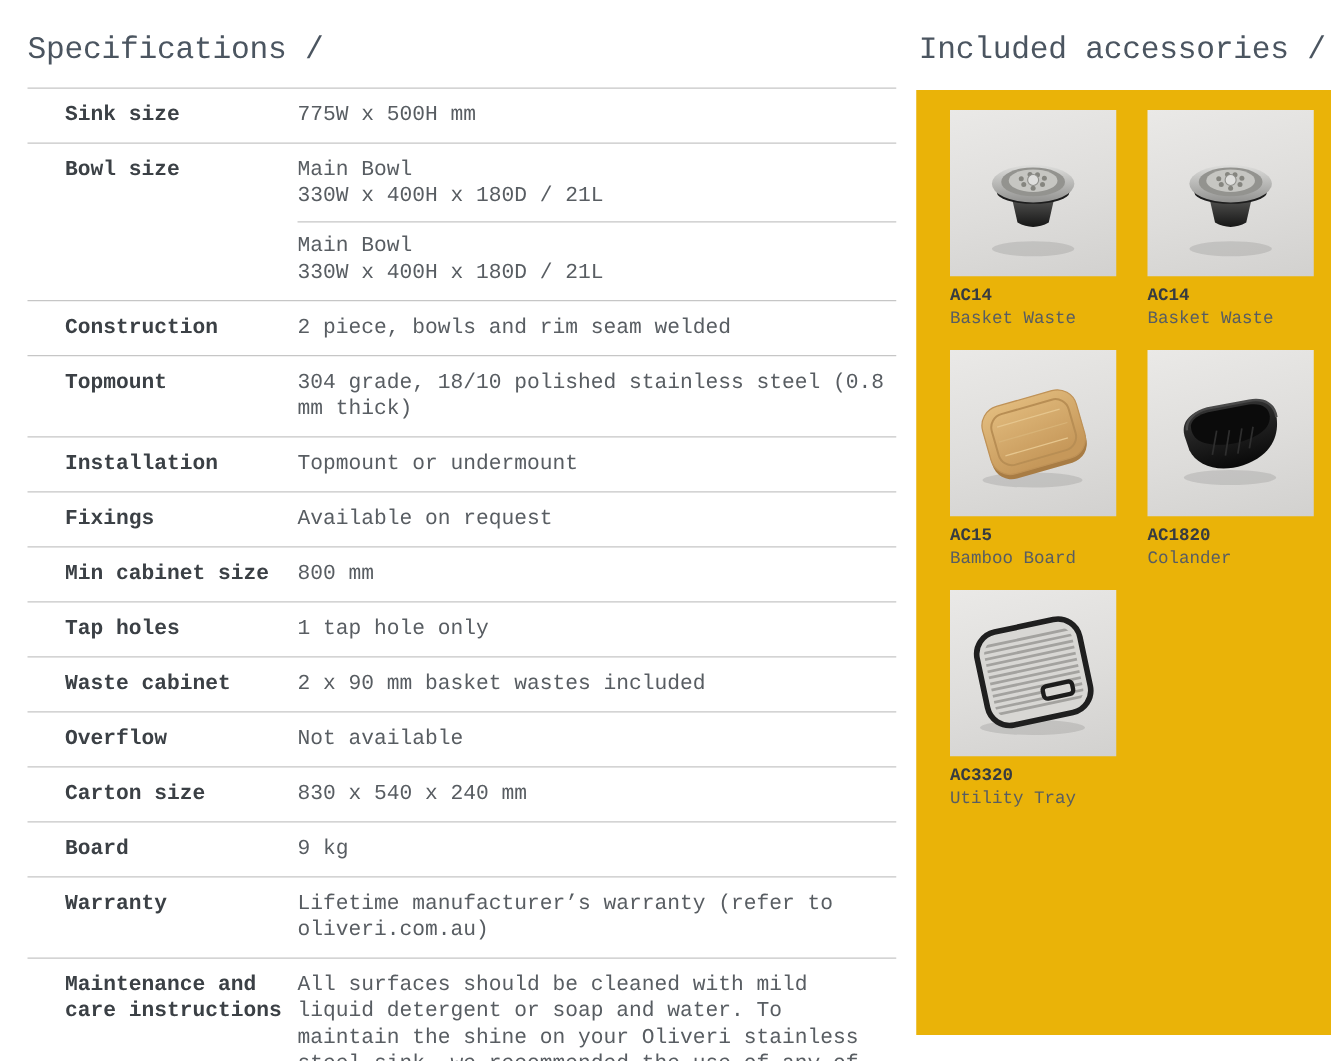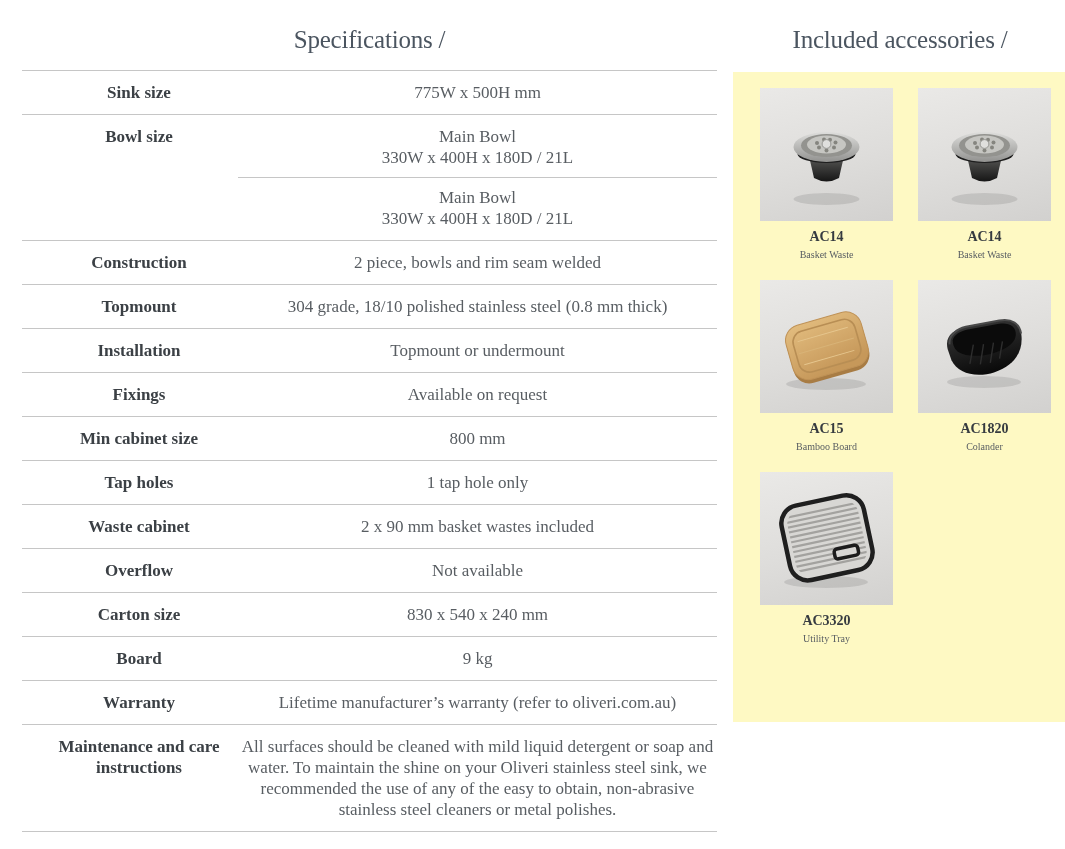"Specifications /" .page { font-family: Liberation Serif, serif -> Liberation Mono, monospace; text-align: center -> none }
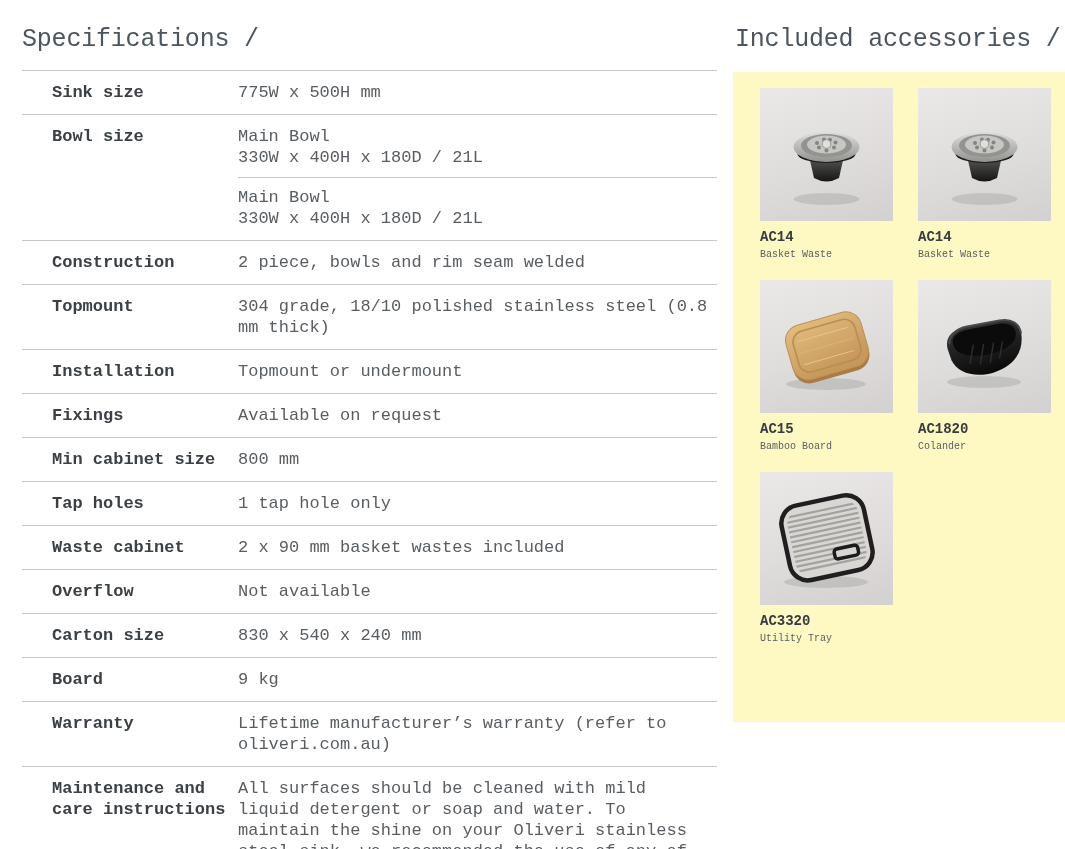"AC14" .acc-panel { background: #fef9c3 -> #eab308; height: 650px -> 756px }
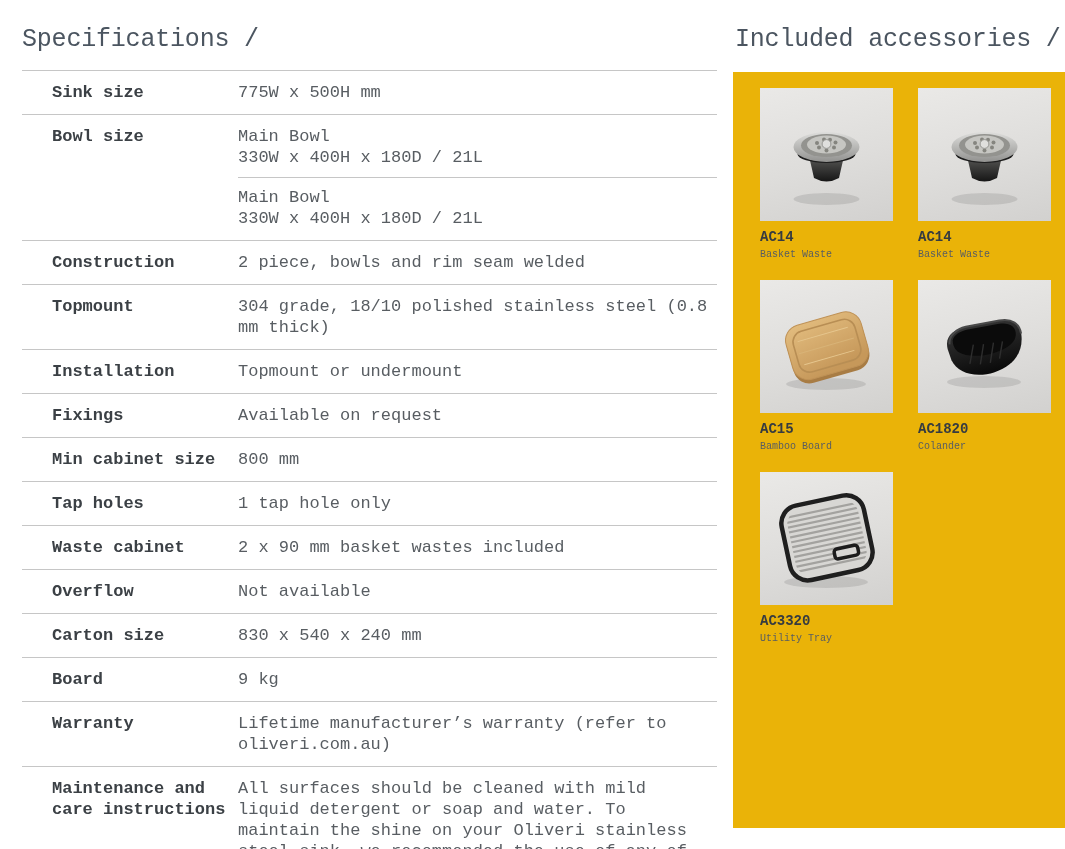"Basket Waste" .aname { font-size: 10px -> 14px }
